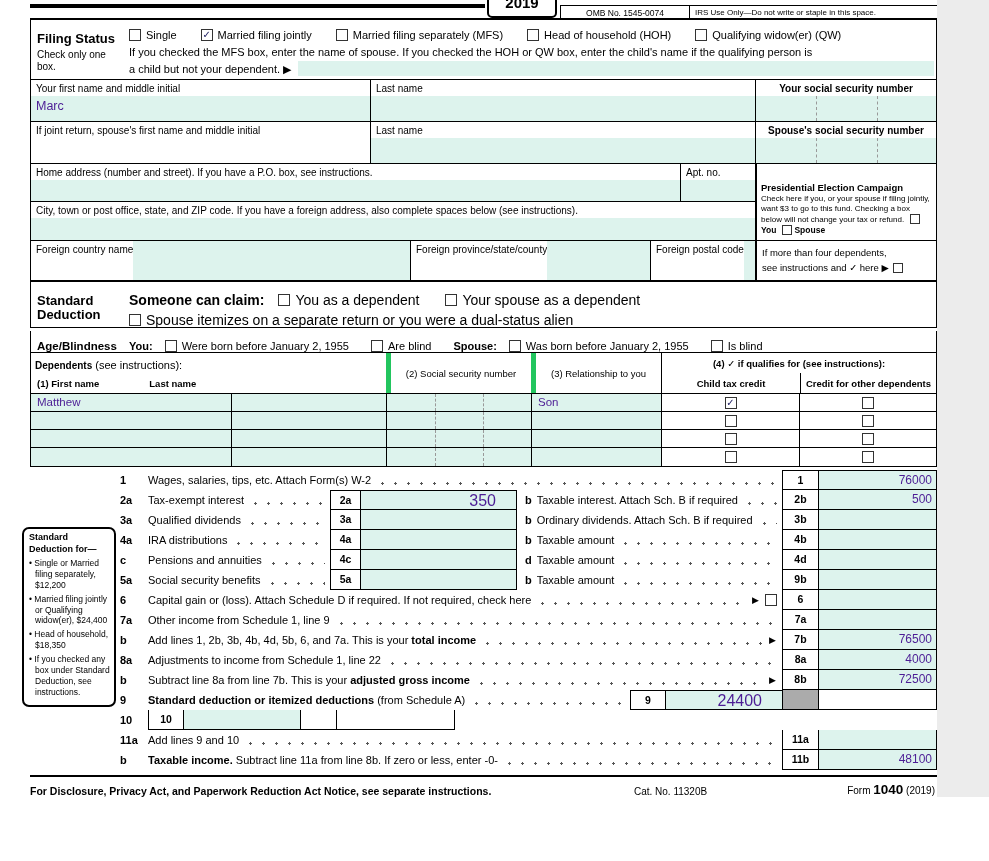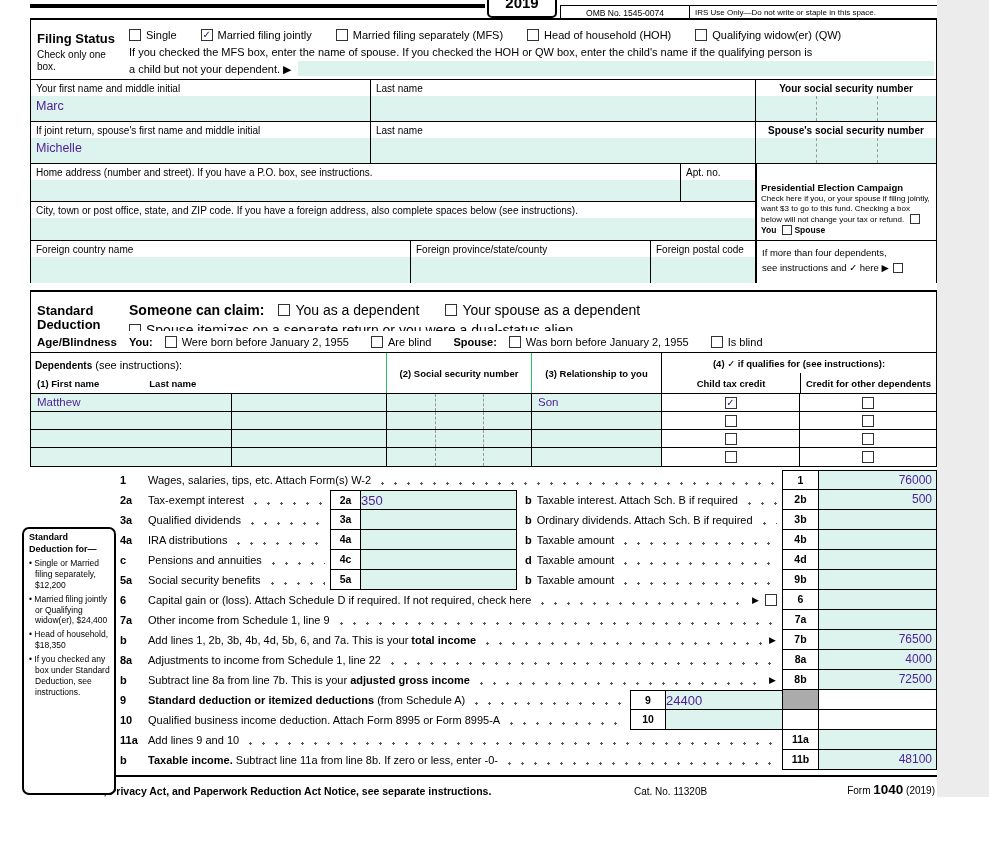"Michelle" div.ninput { html: <div> <div>Michelle</div> </div> -> none }
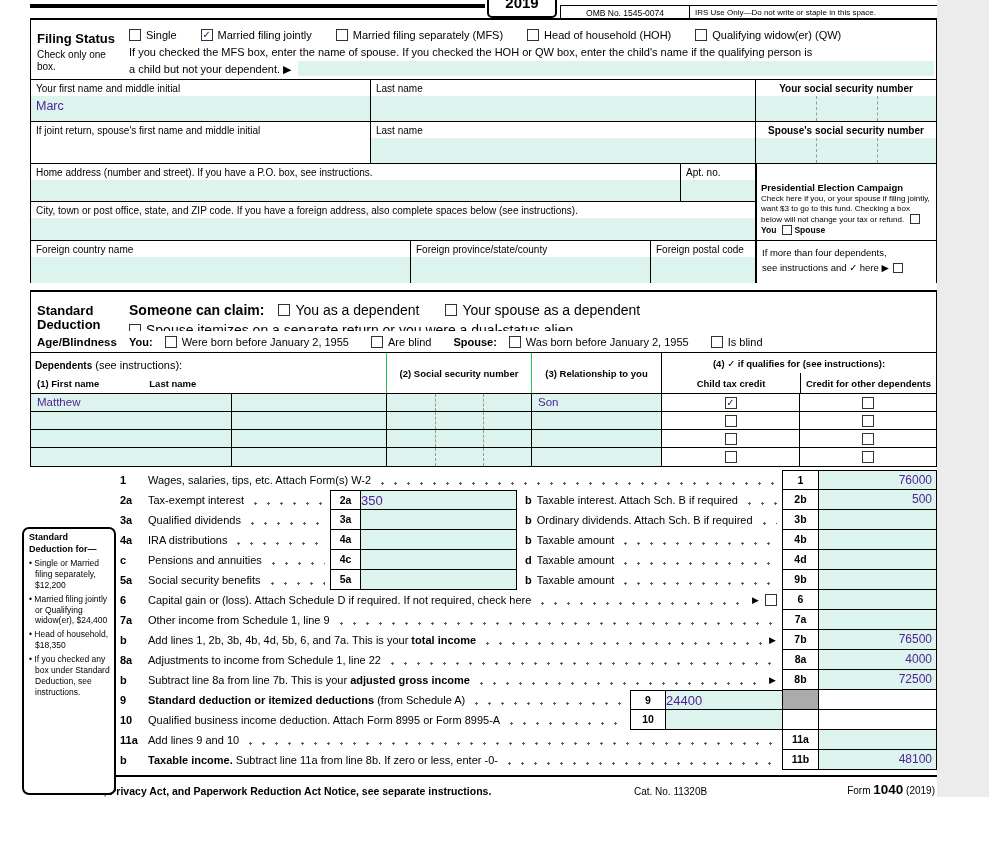"Foreign country name" .fcol { flex-direction: column -> none }
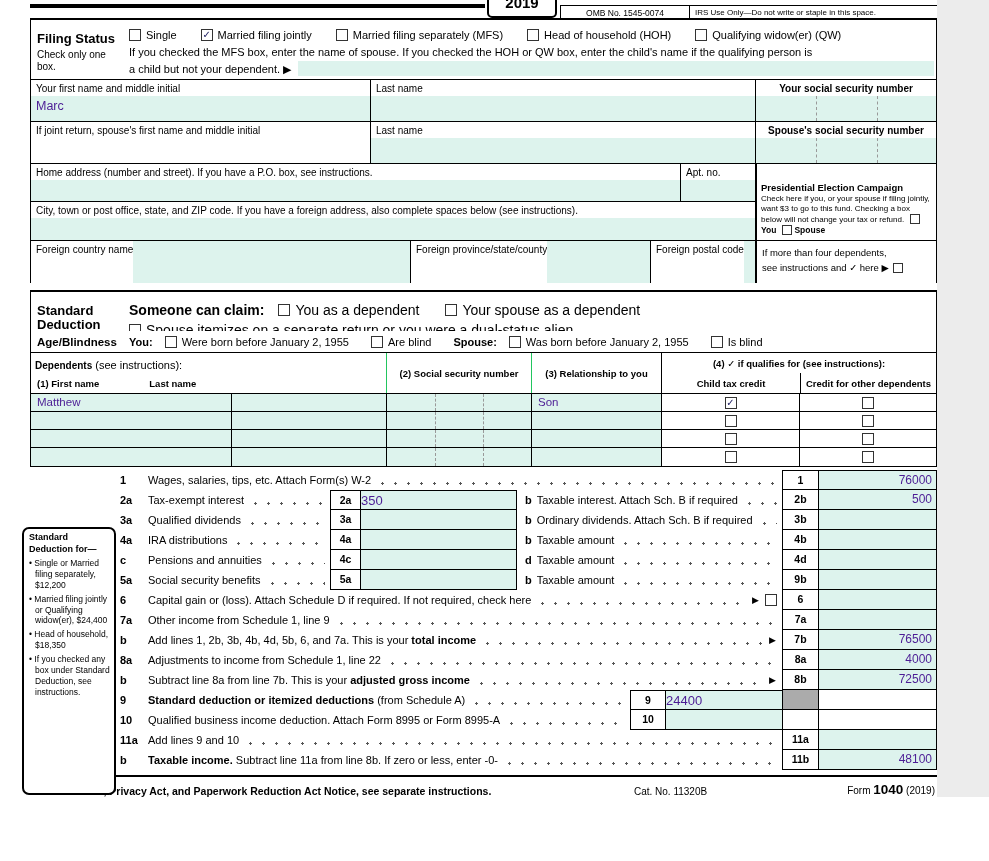"Standard Deduction" .std { top: 290px -> 280px }
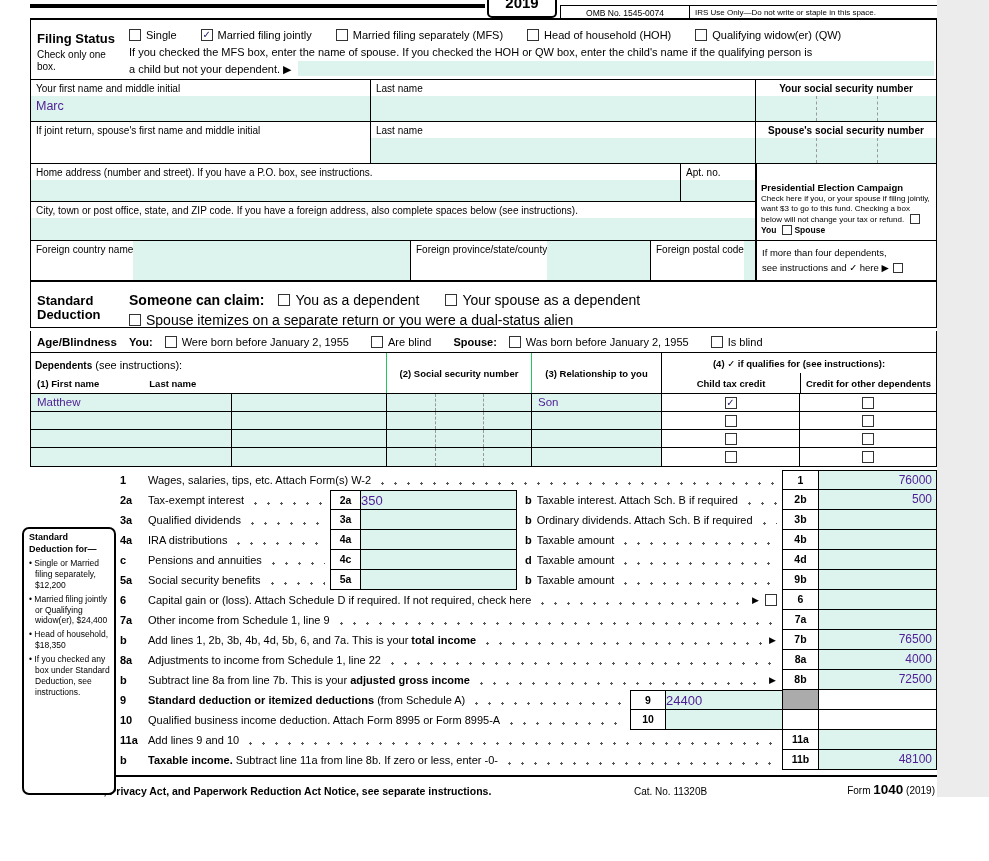"Age/Blindness" .age { align-items: center -> flex-end }
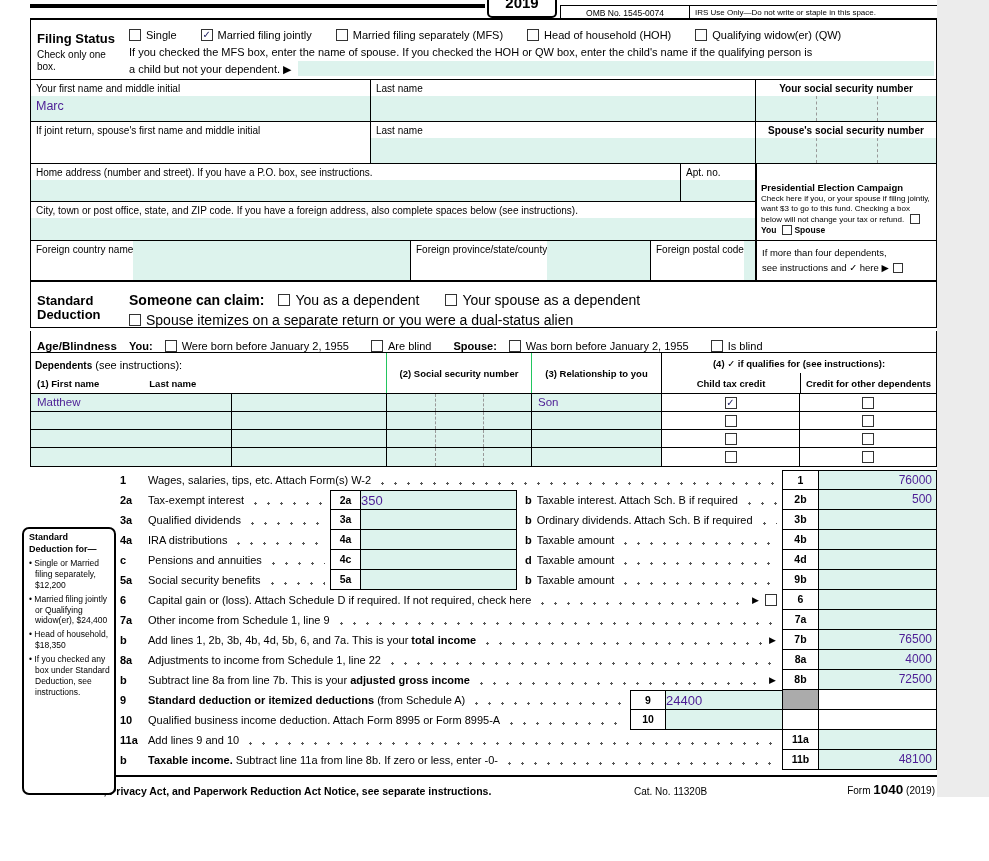"(2) Social security number" .dh-mid { border-left: 1px solid #22c55e -> 5px solid #22c55e; font-weight: bold -> normal }
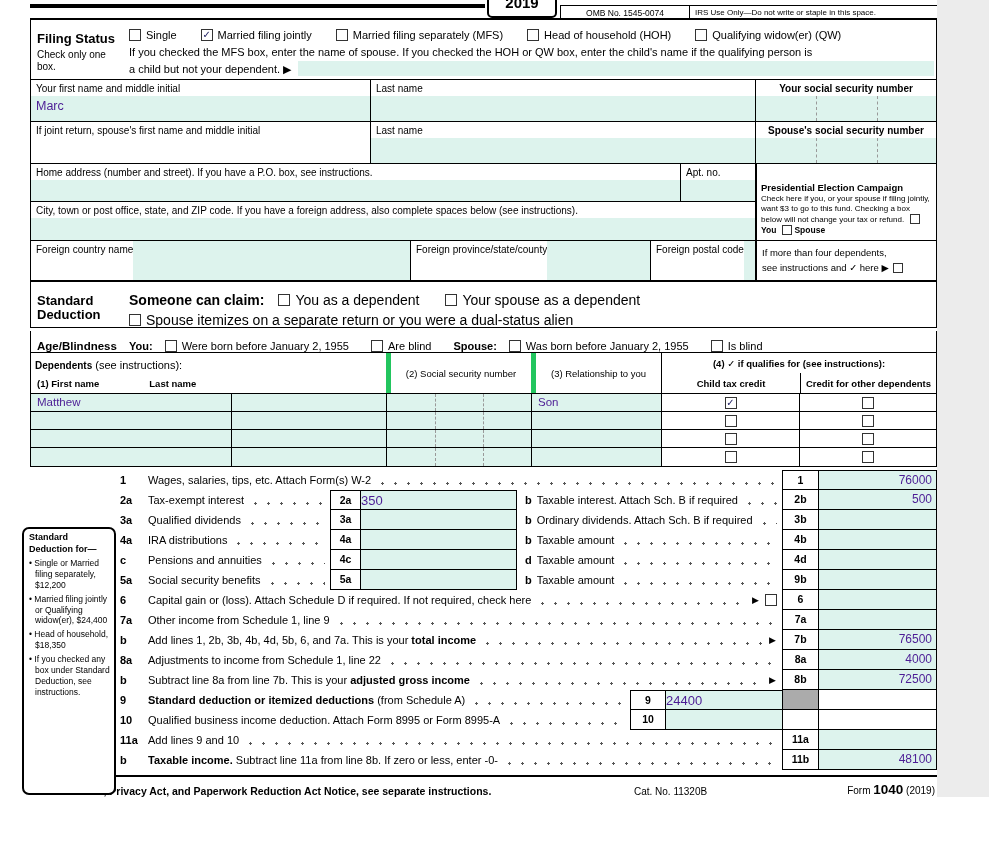"350" .mval { font-size: 13px -> 16px; padding-right: 8px -> 20px; text-align: left -> right }
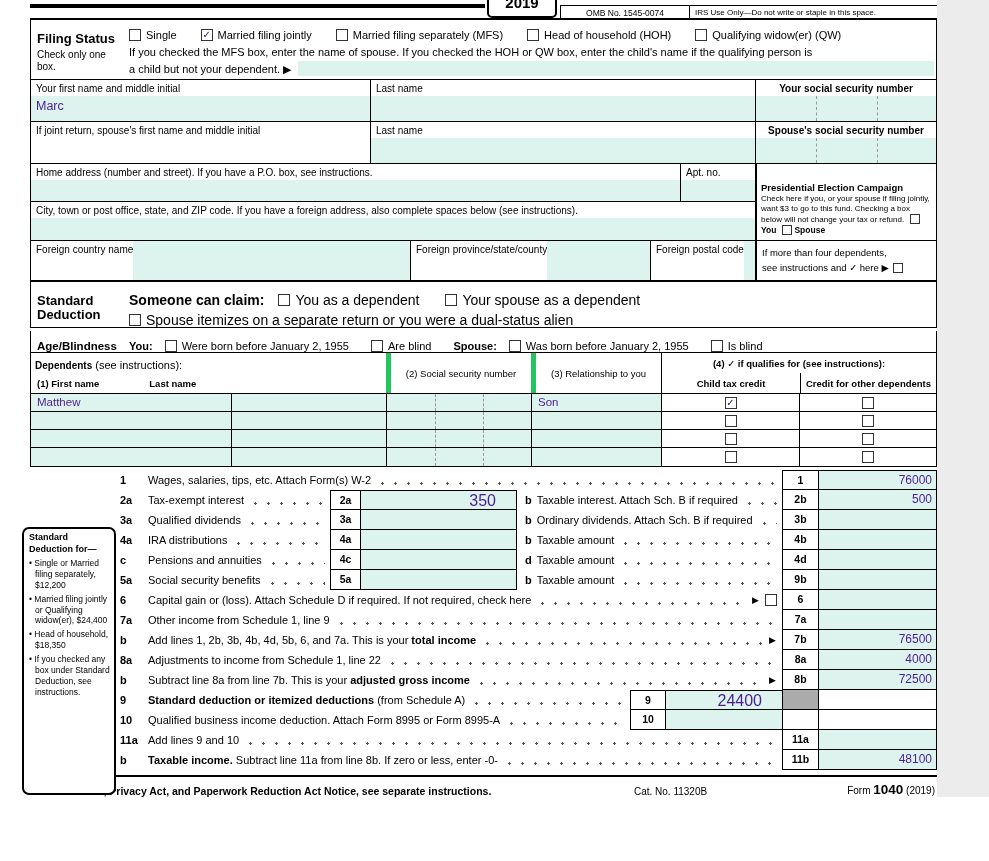"Standard Deduction for—" .sidebar { height: 268px -> 180px }
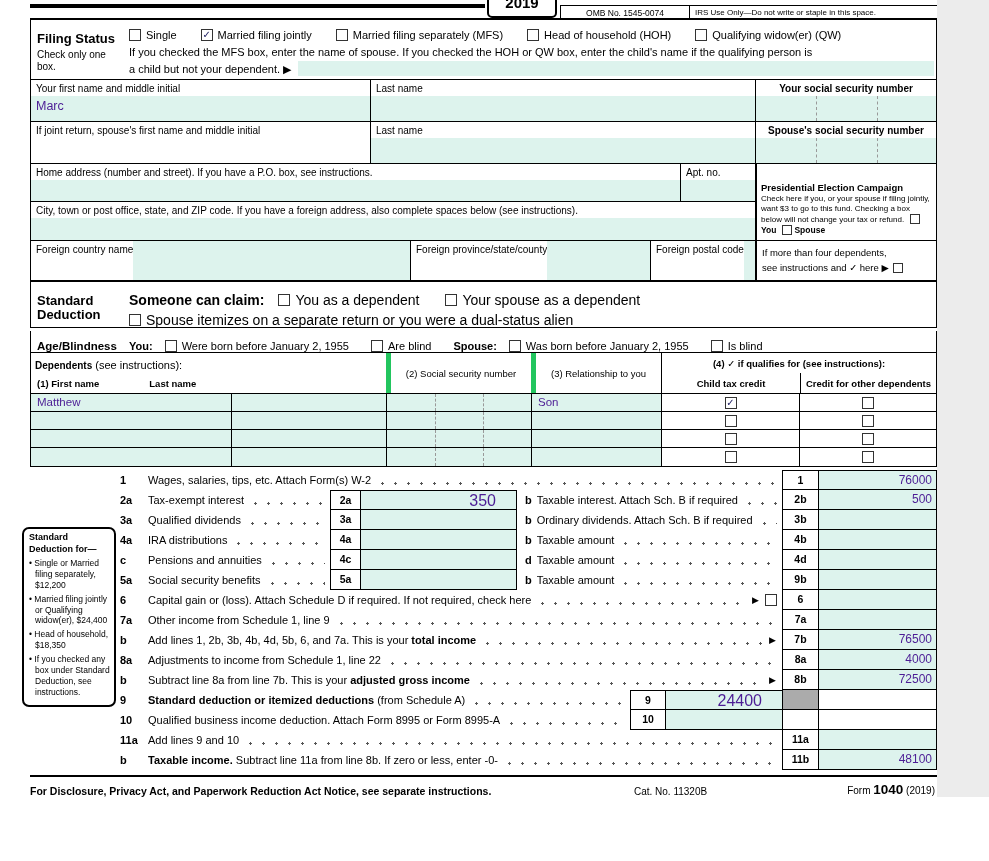"Qualified business income deduction." div.lwrap { html: <div> <div>Qualified business income deduction. Attach Form 8995 or Form 8995-A</div> <div></div> </div> -> none }
